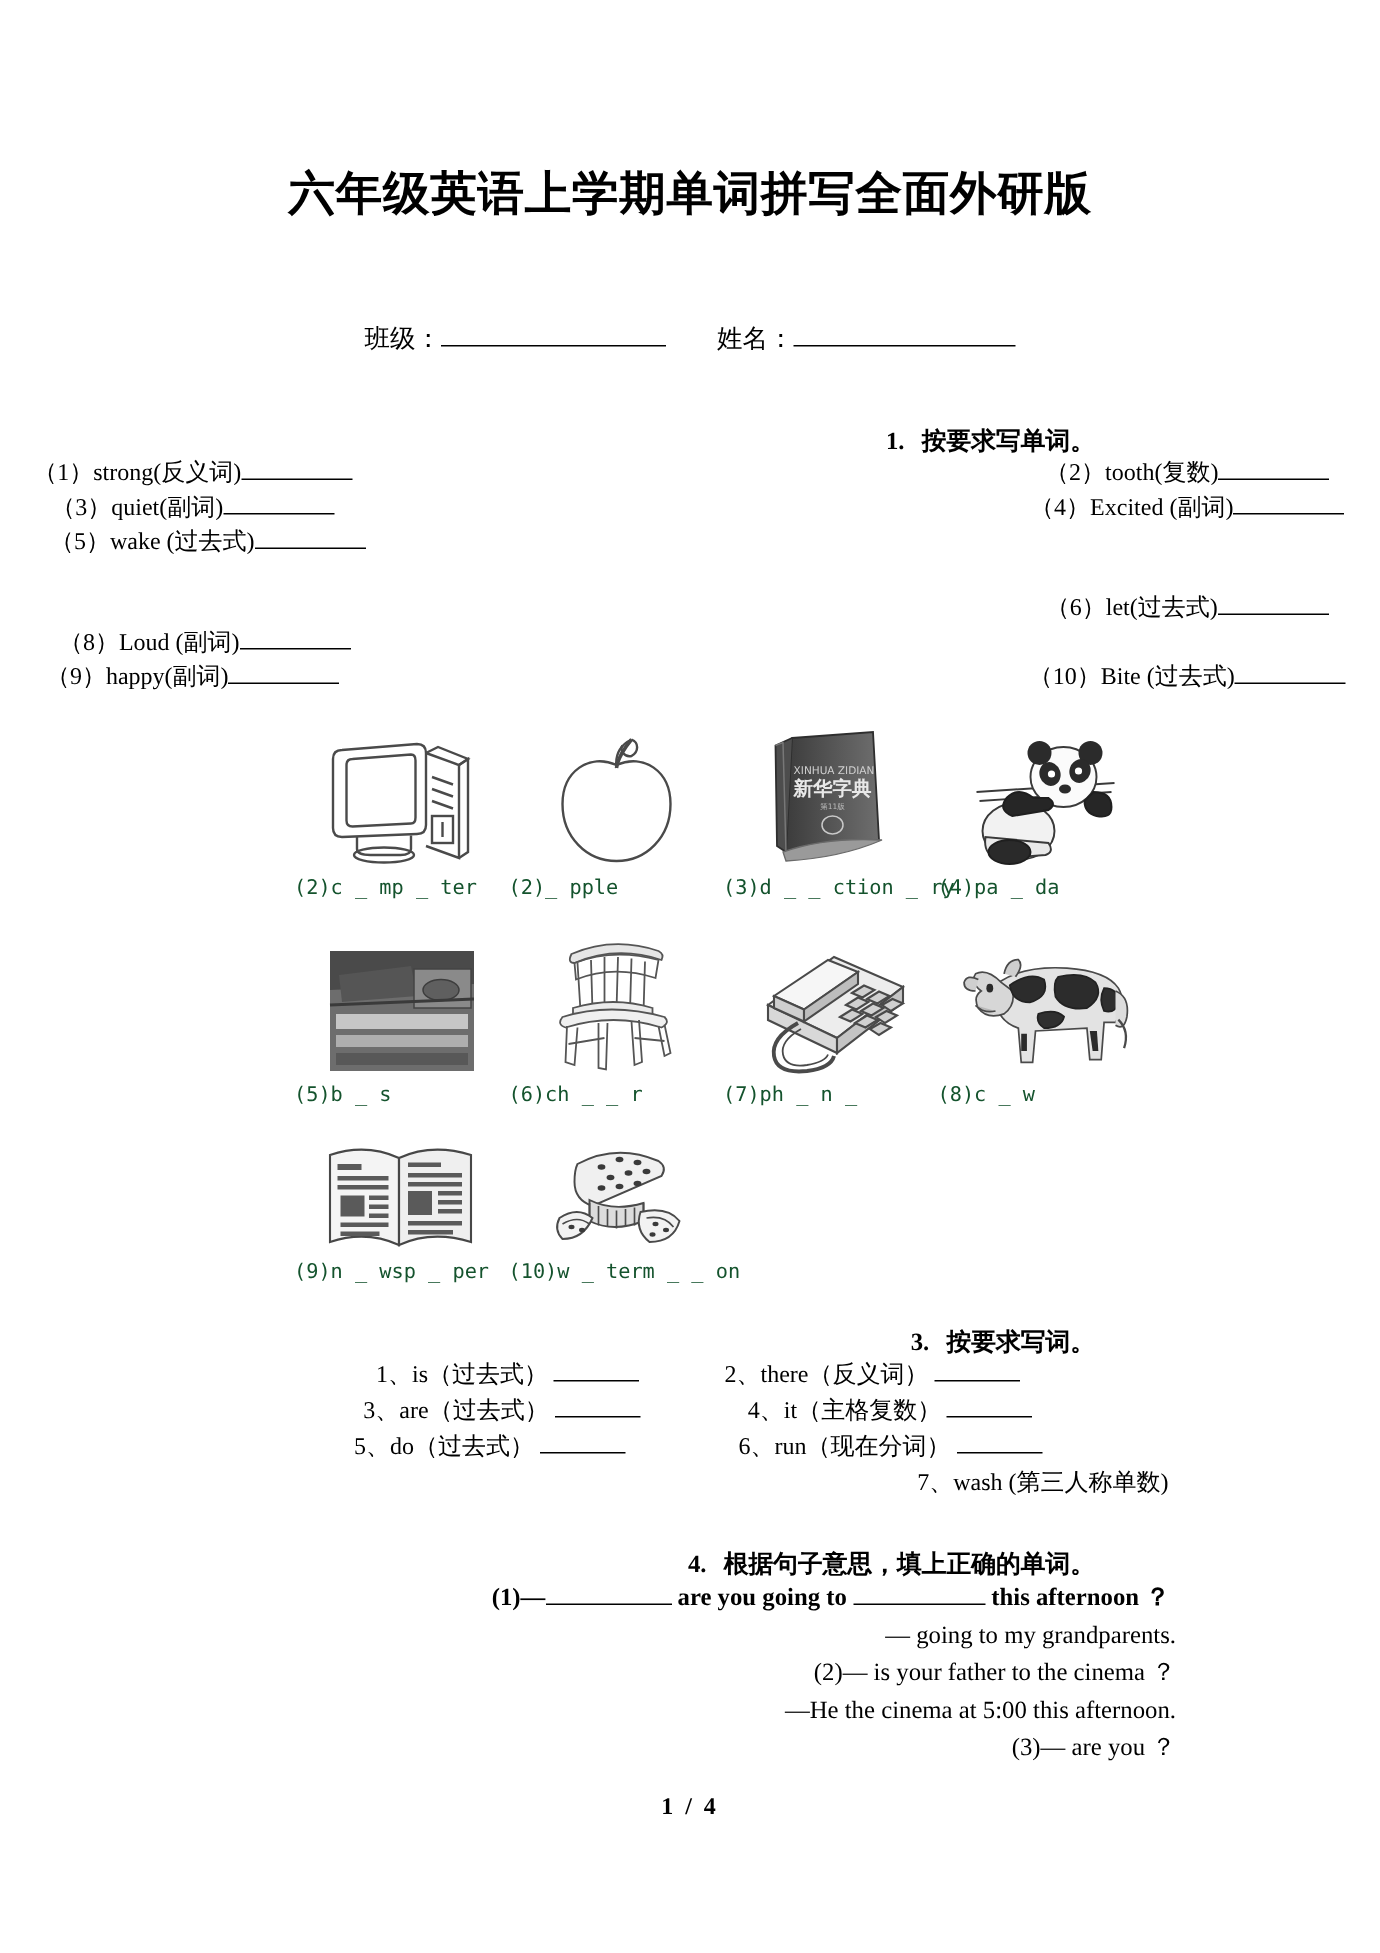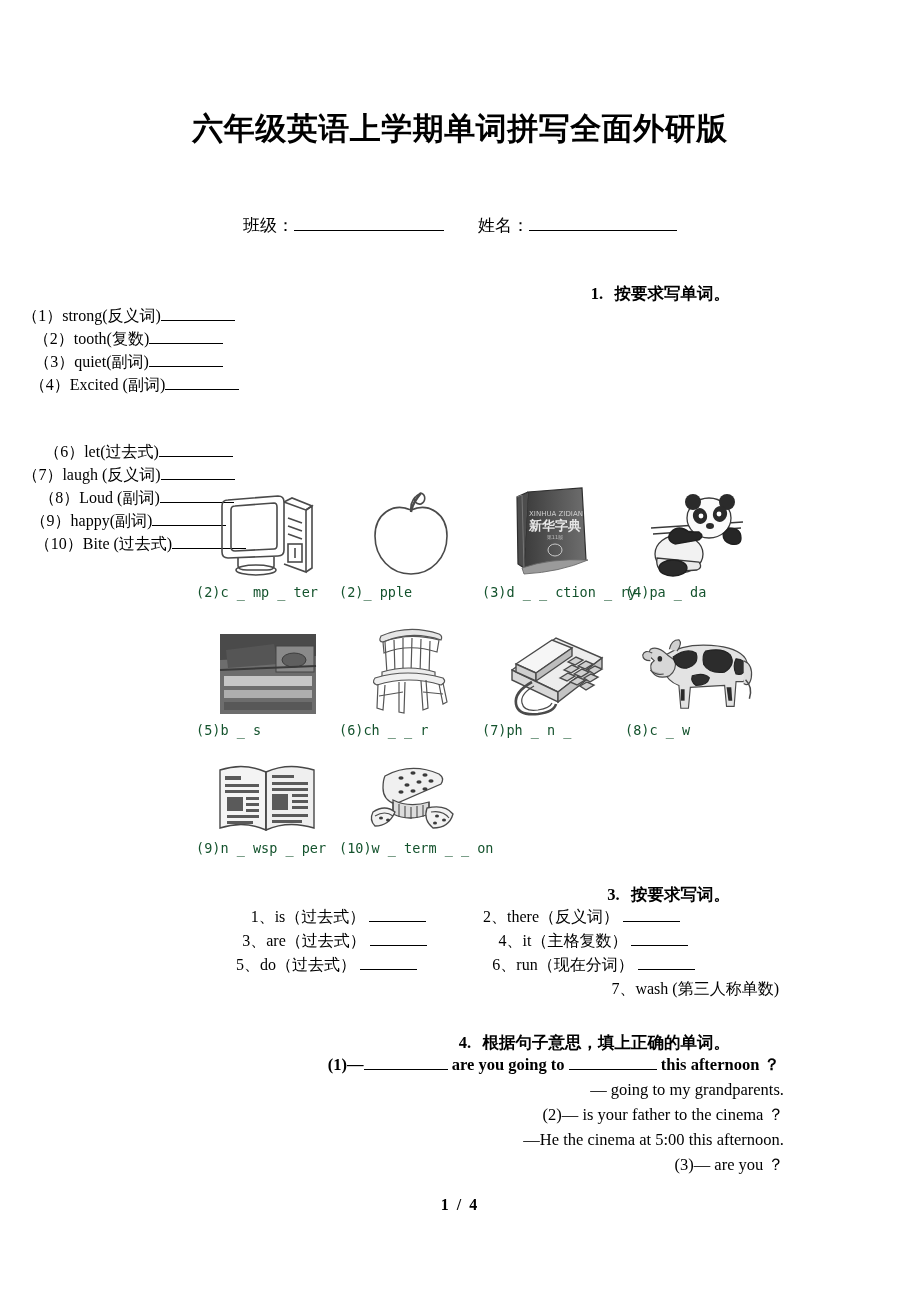"（1）strong(反义词)" .s1row { flex-direction: column -> none }
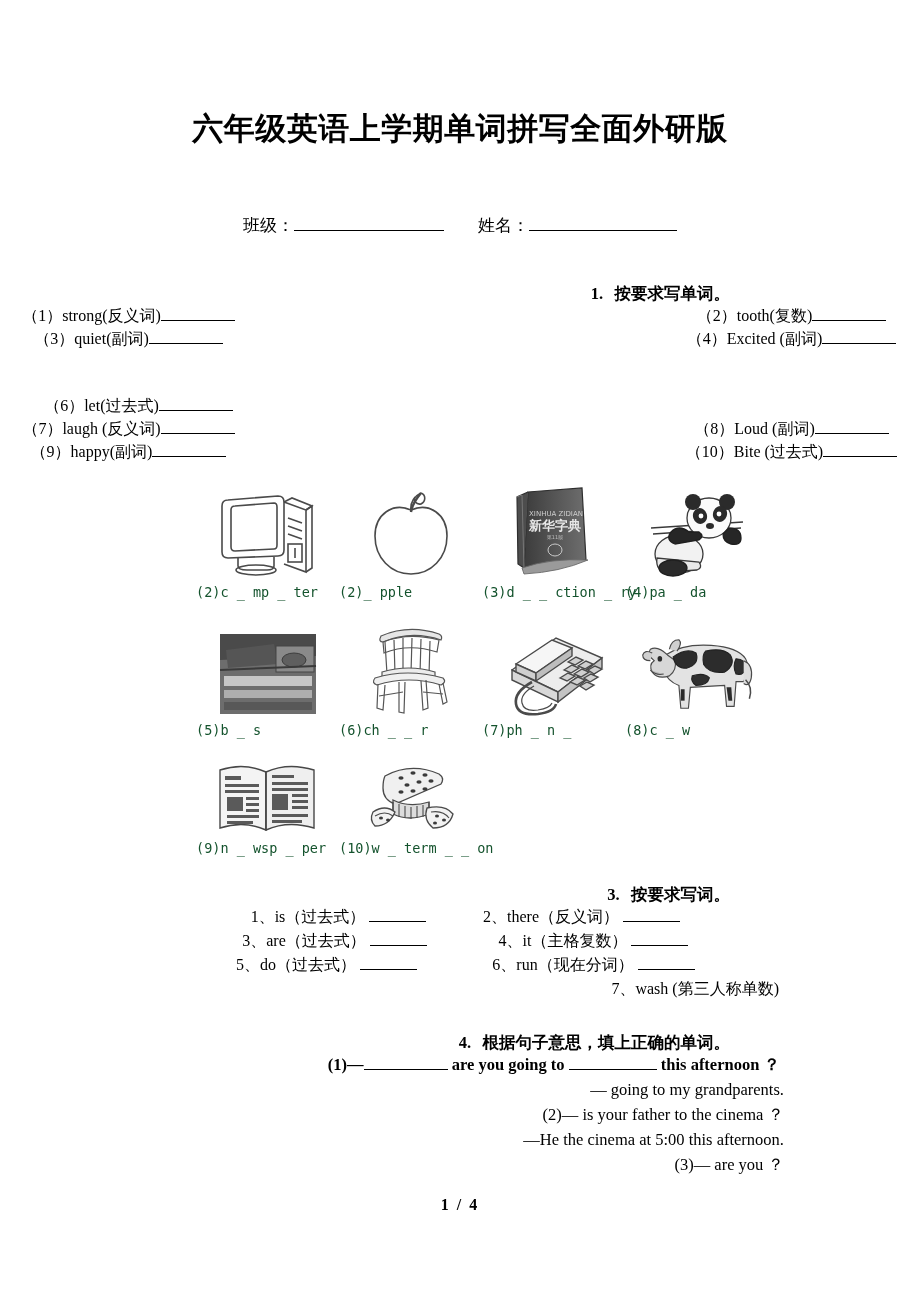"（5）wake (过去式)" div.s1cell { html: none -> <div><span>（5）</span><span>wake (过去式)</span><span></span></div> }
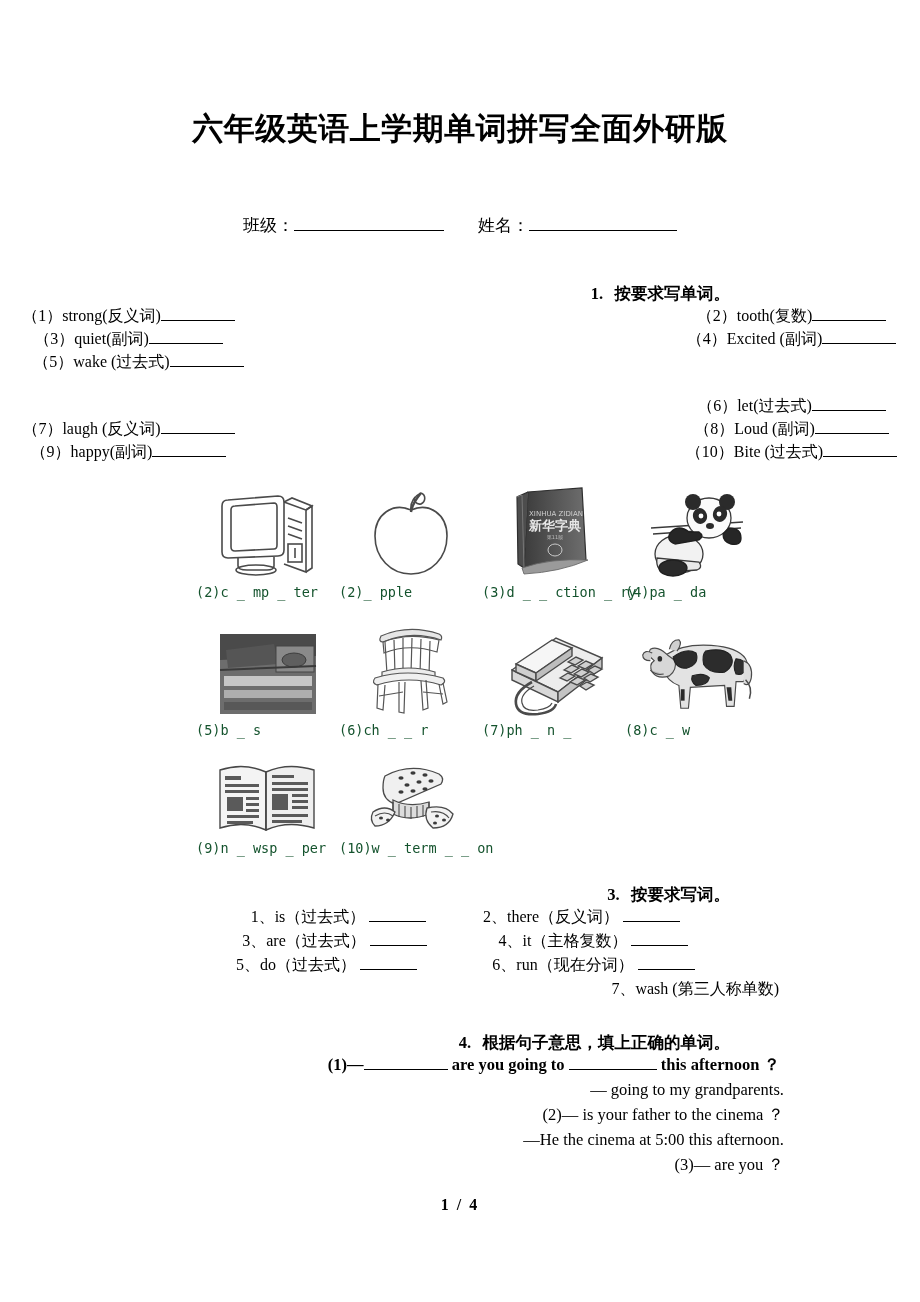"（7）laugh (反义词)" div.s1cell { html: <div><span>（7）</span><span>laugh (反义词)</span><span></span></div> -> none }
